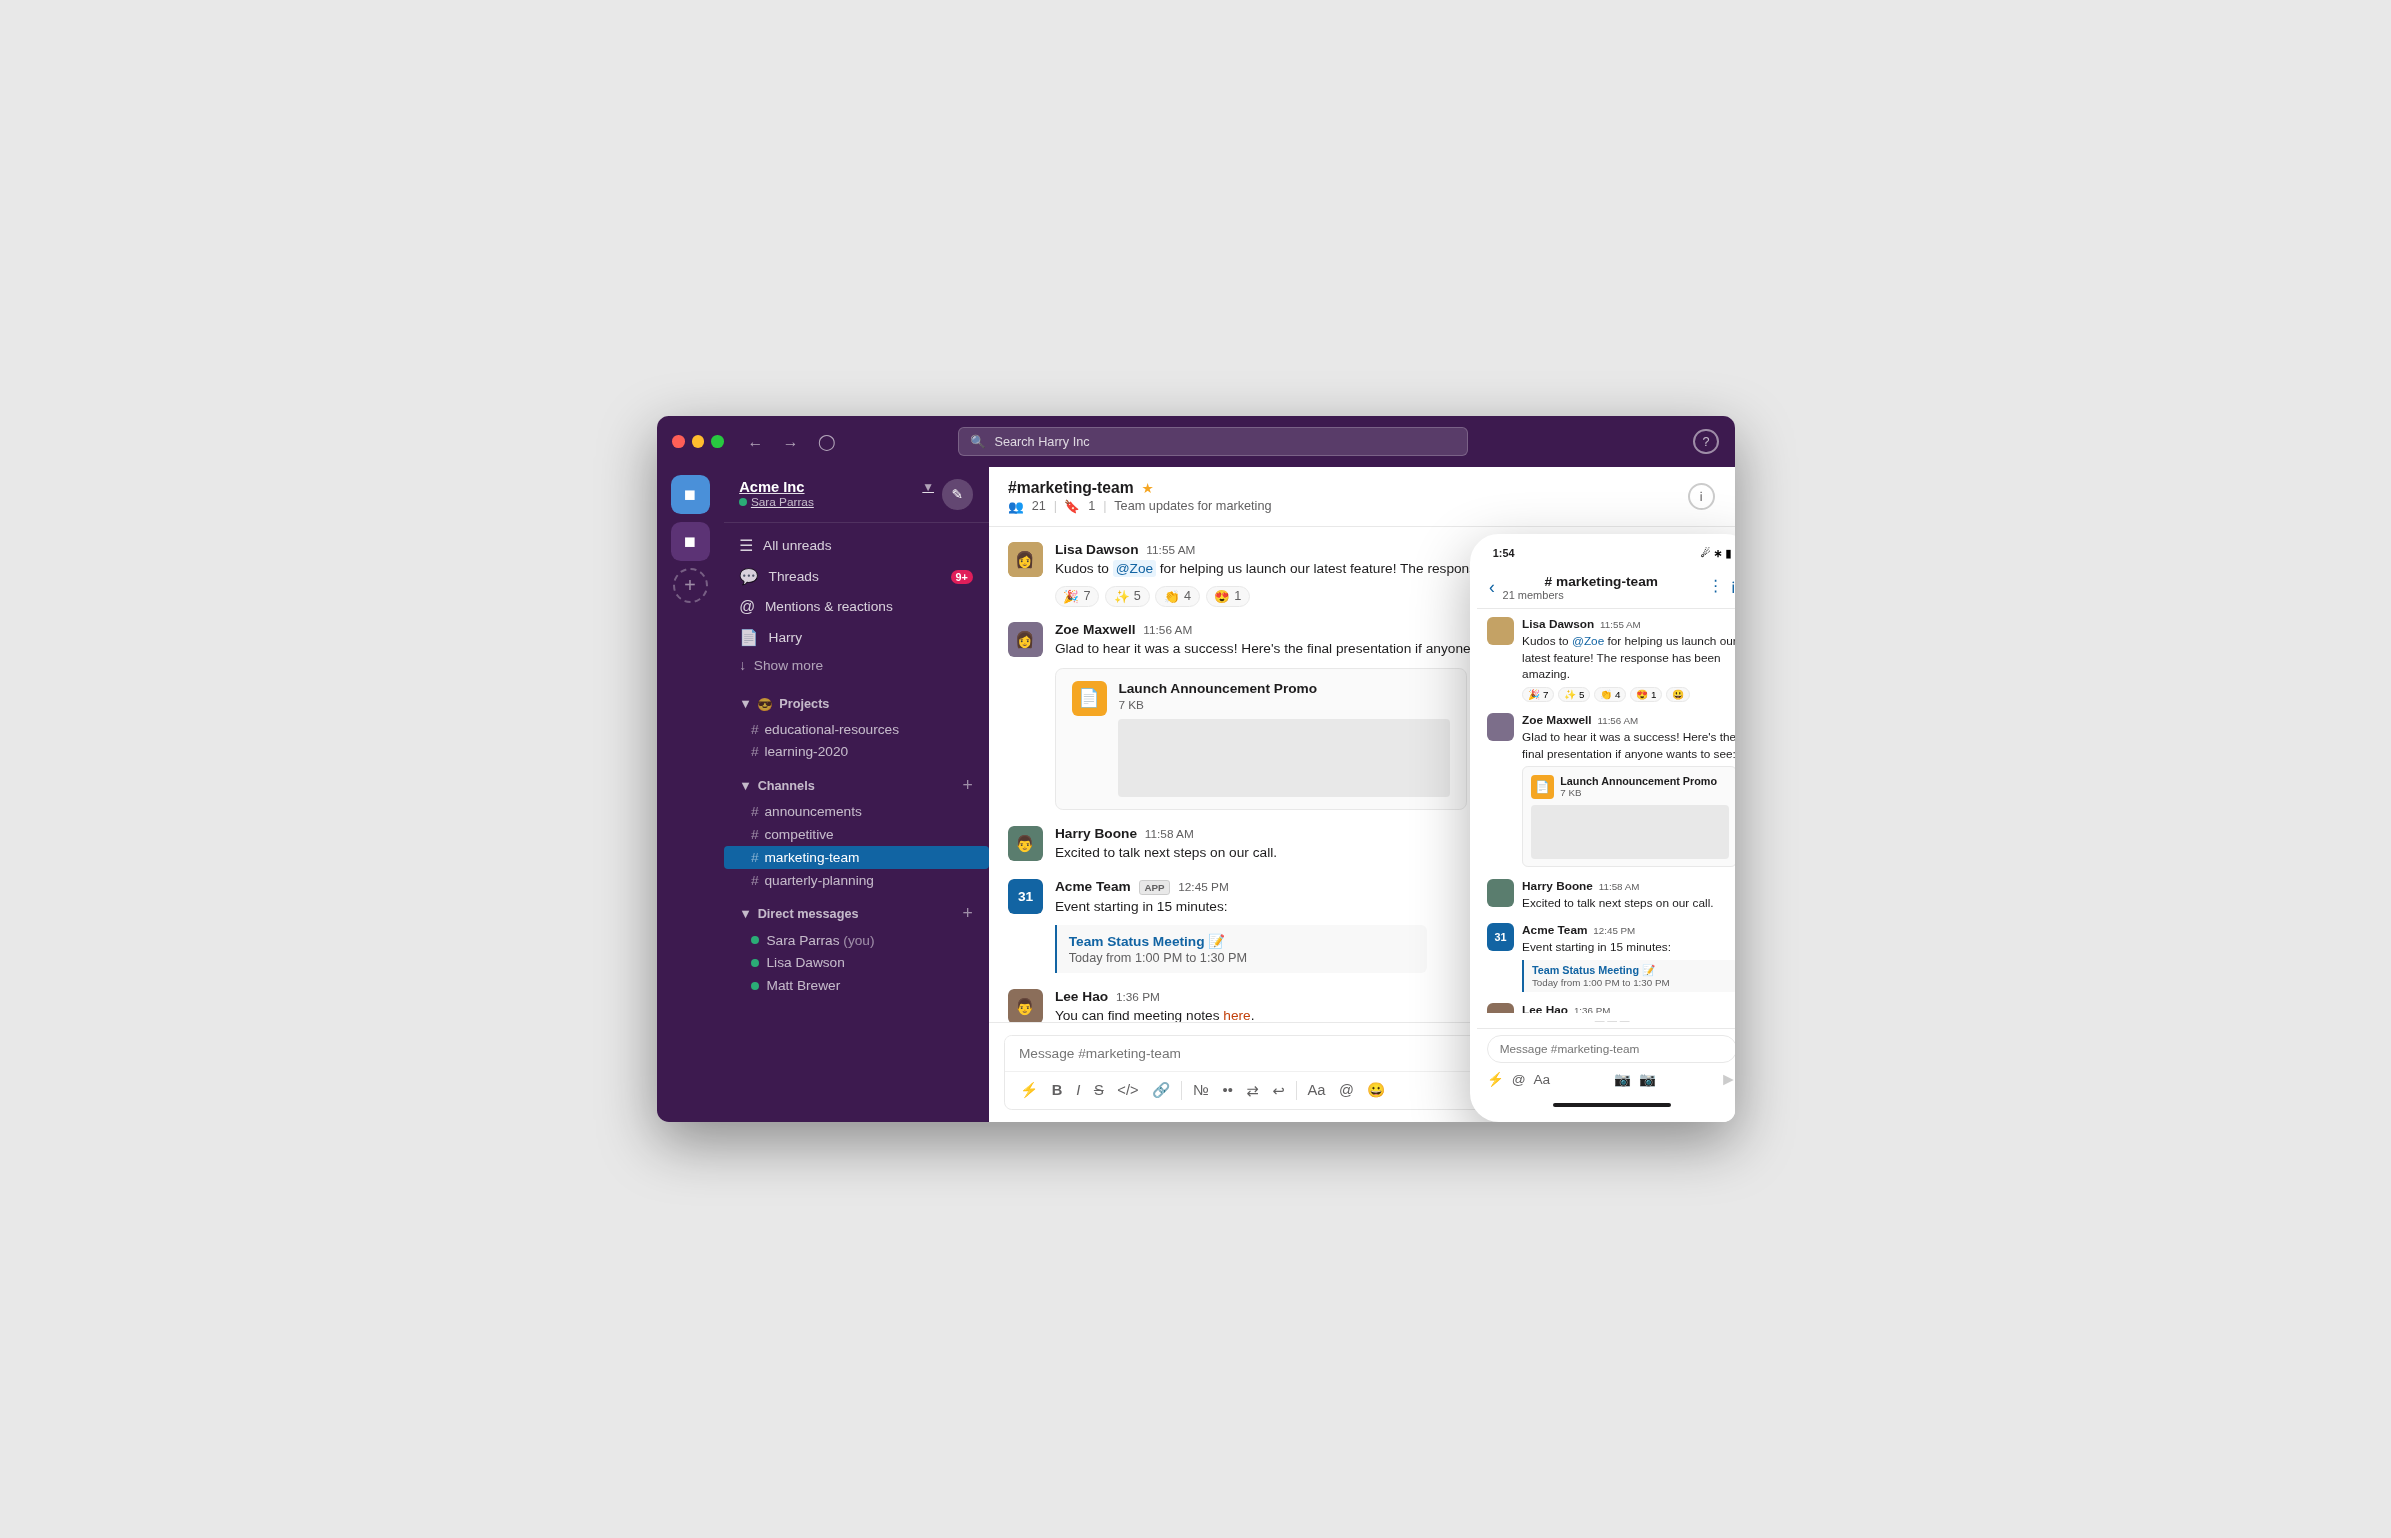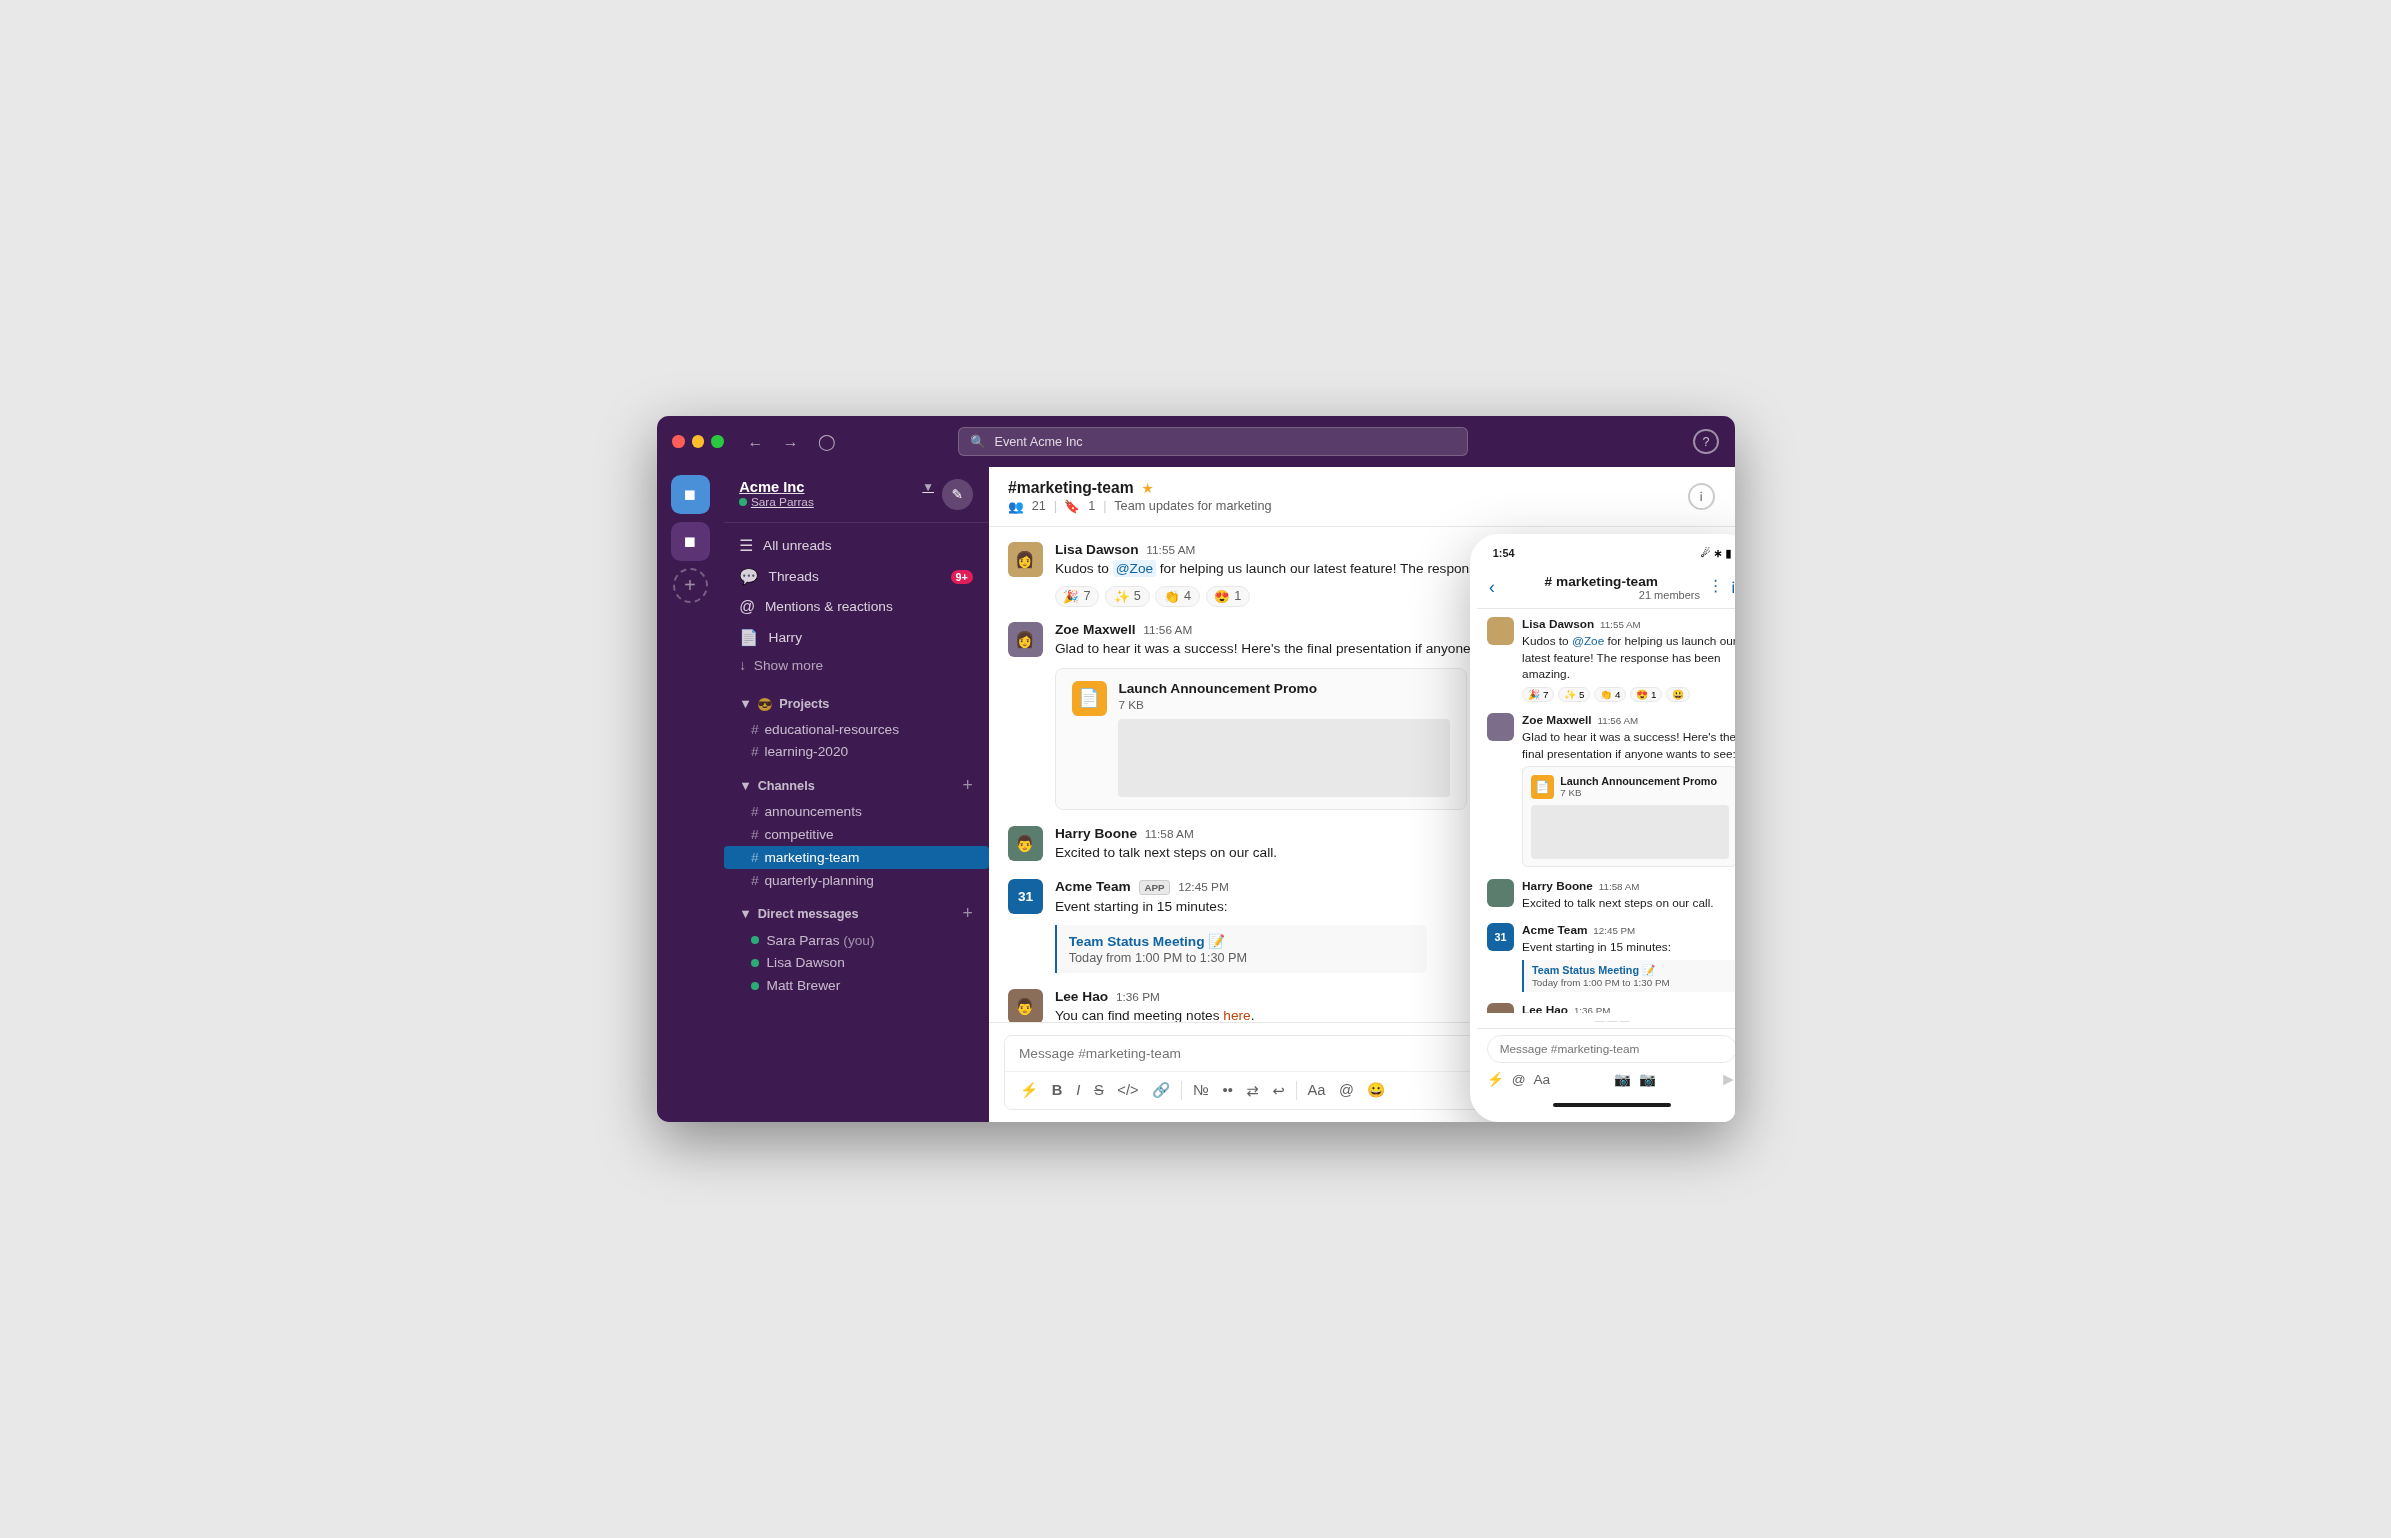"Event Acme Inc" span { text: Event Acme -> Search Harry }
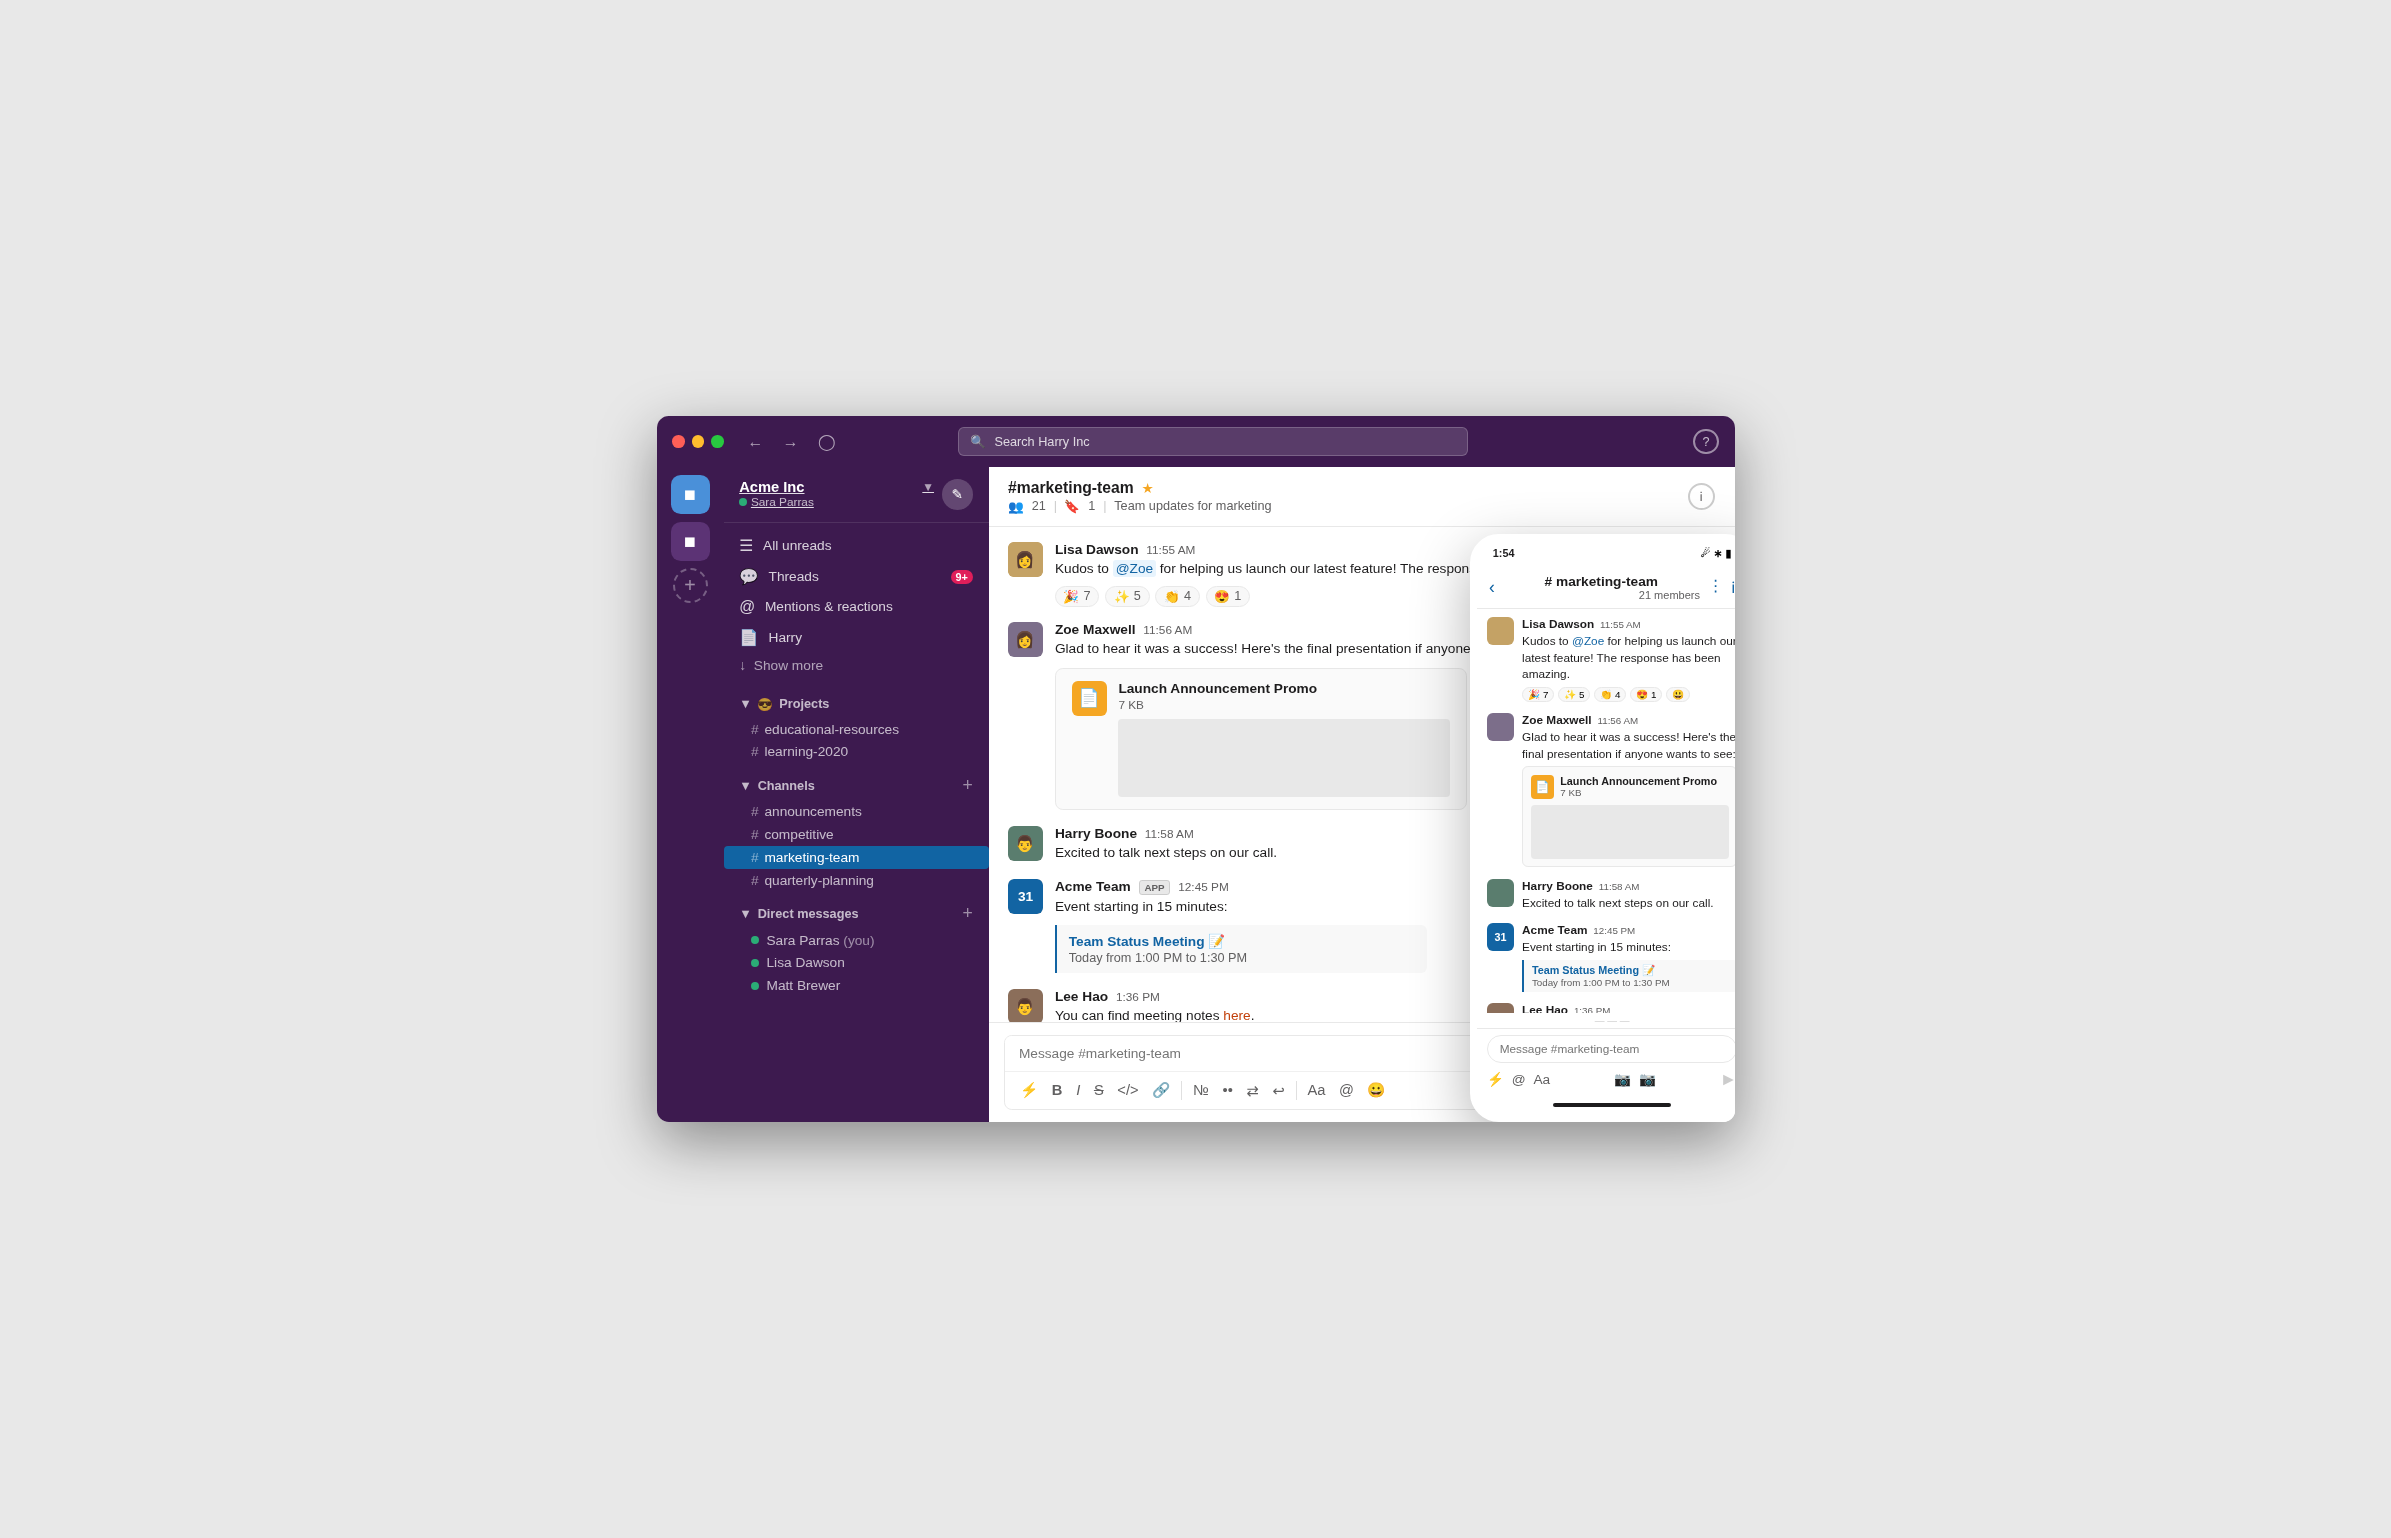"# marketing-team" .mobile-channel-info { text-align: right -> left }
